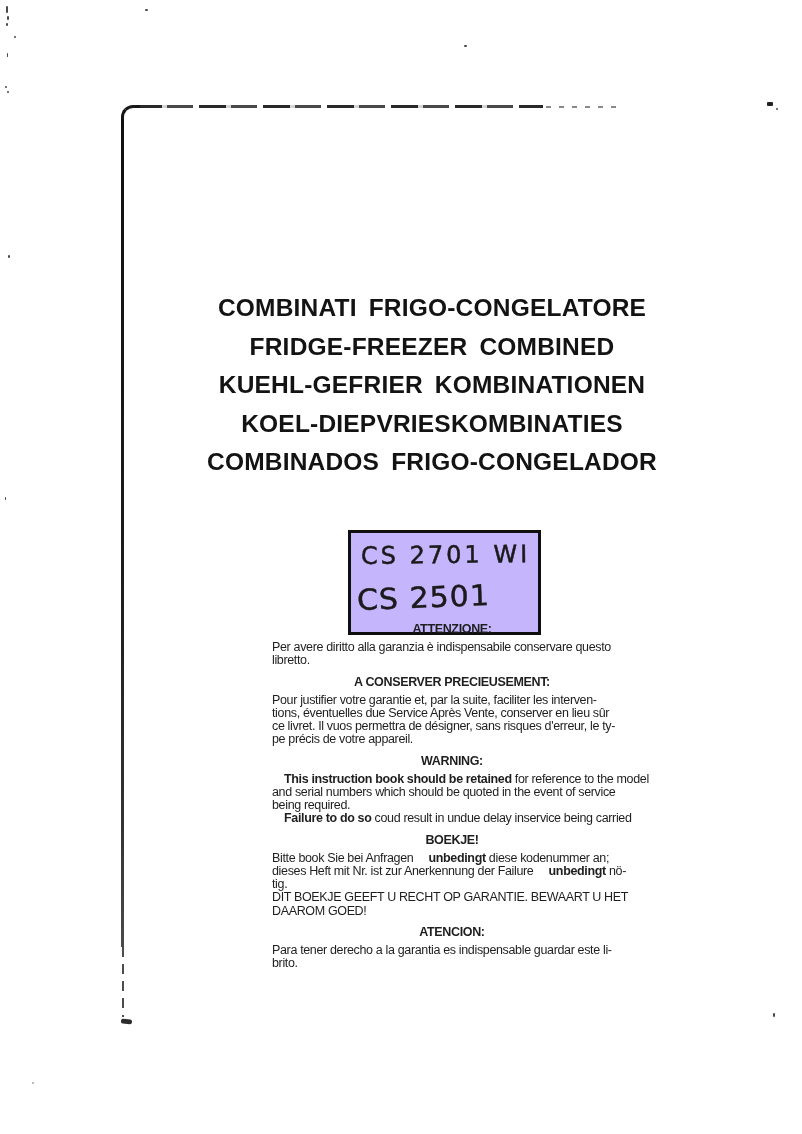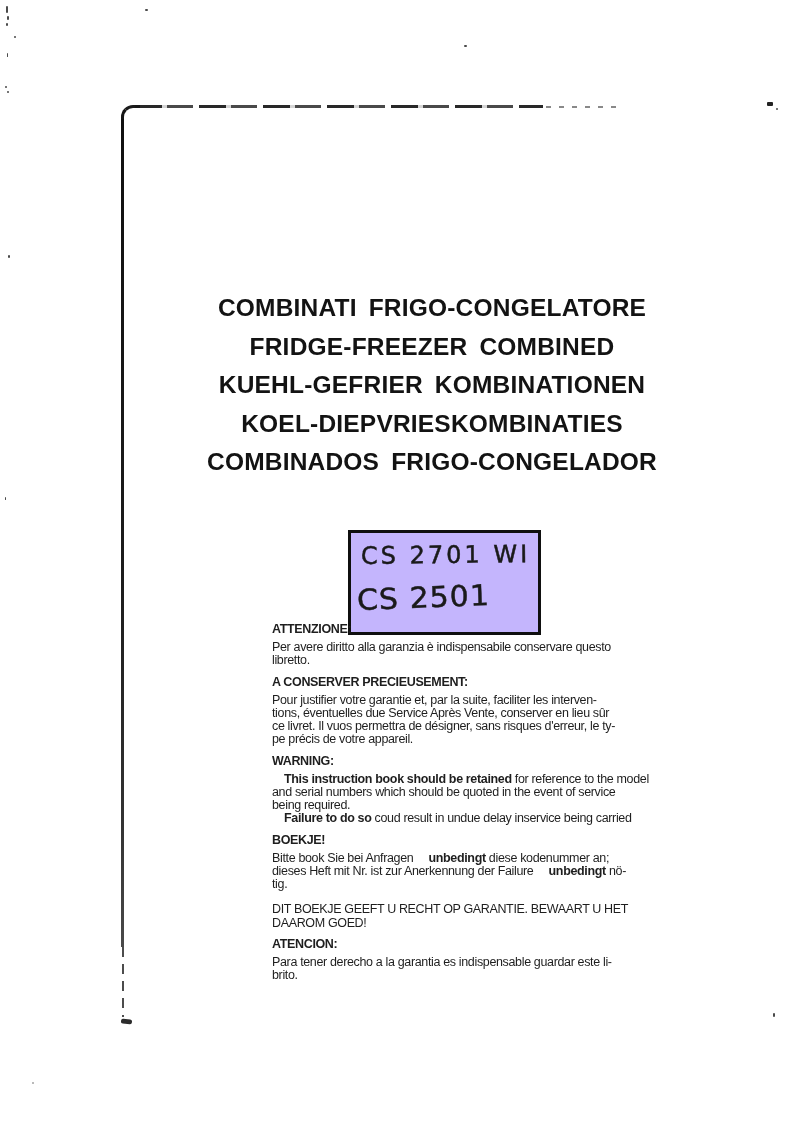"ATTENZIONE:" .sec .h { text-align: none -> center }
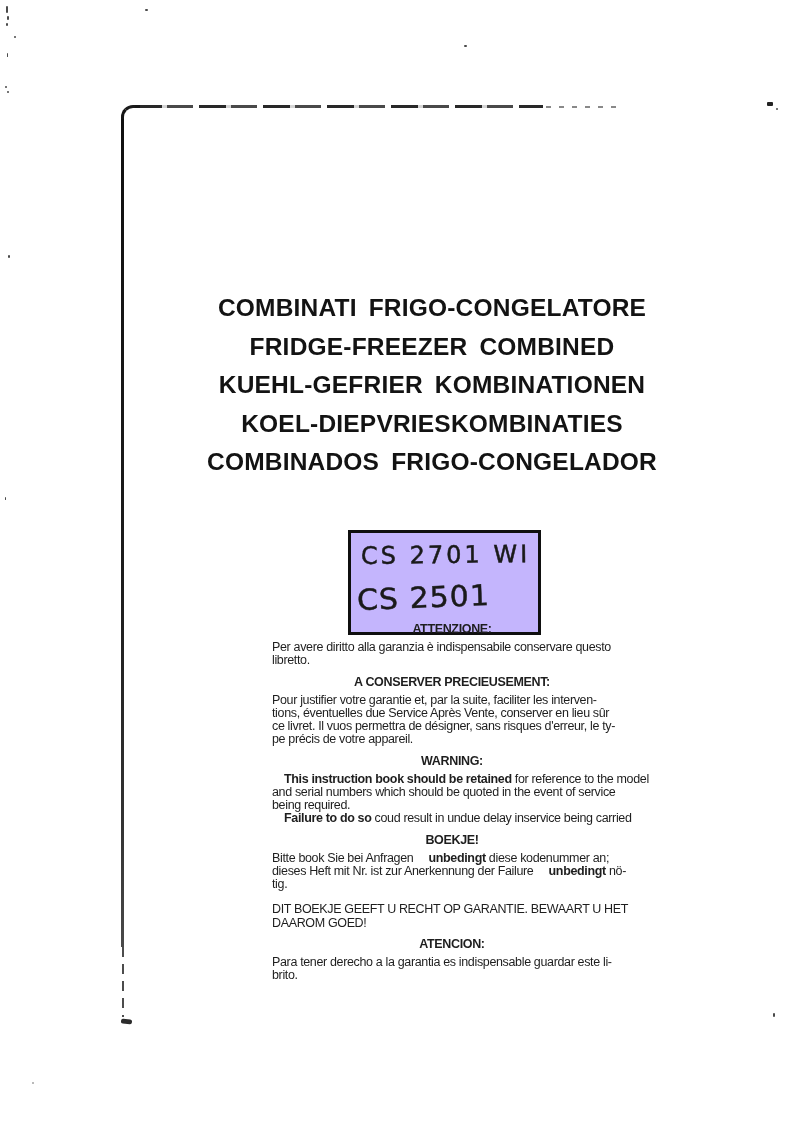"DIT BOEKJE GEEFT U RECHT" .sec.no-head { margin-top: 12px -> none }
